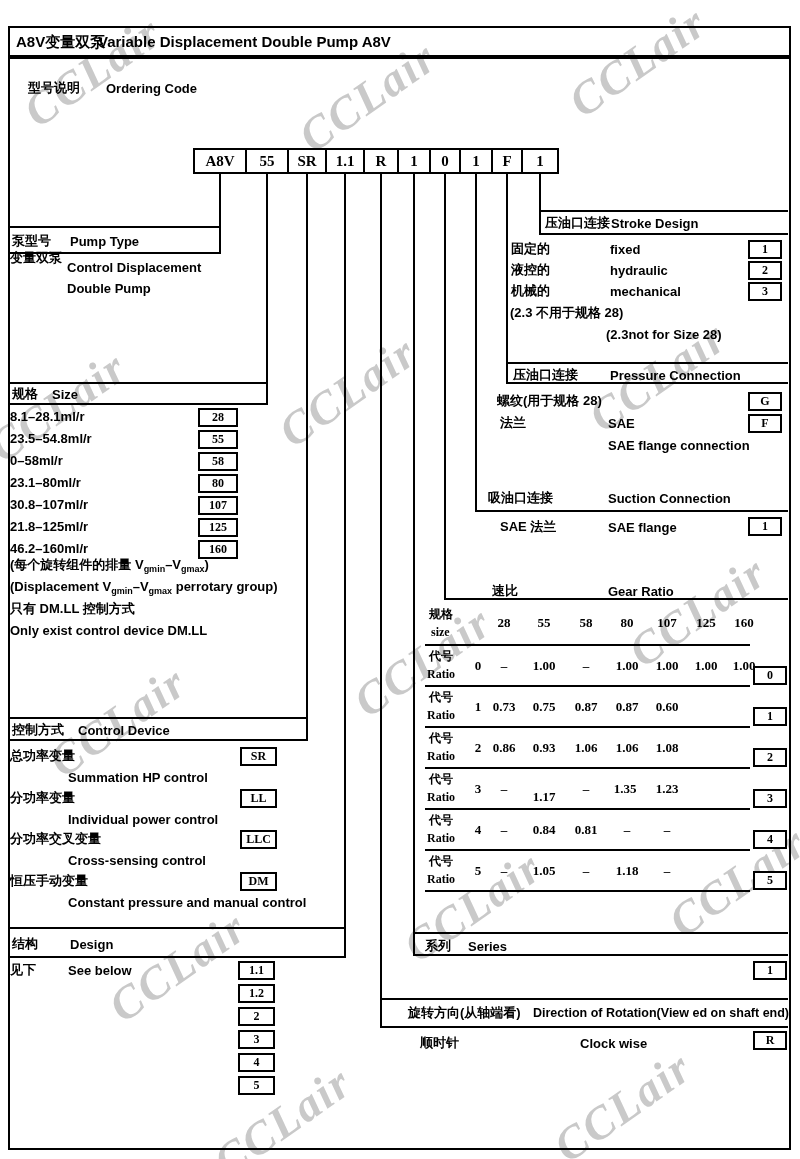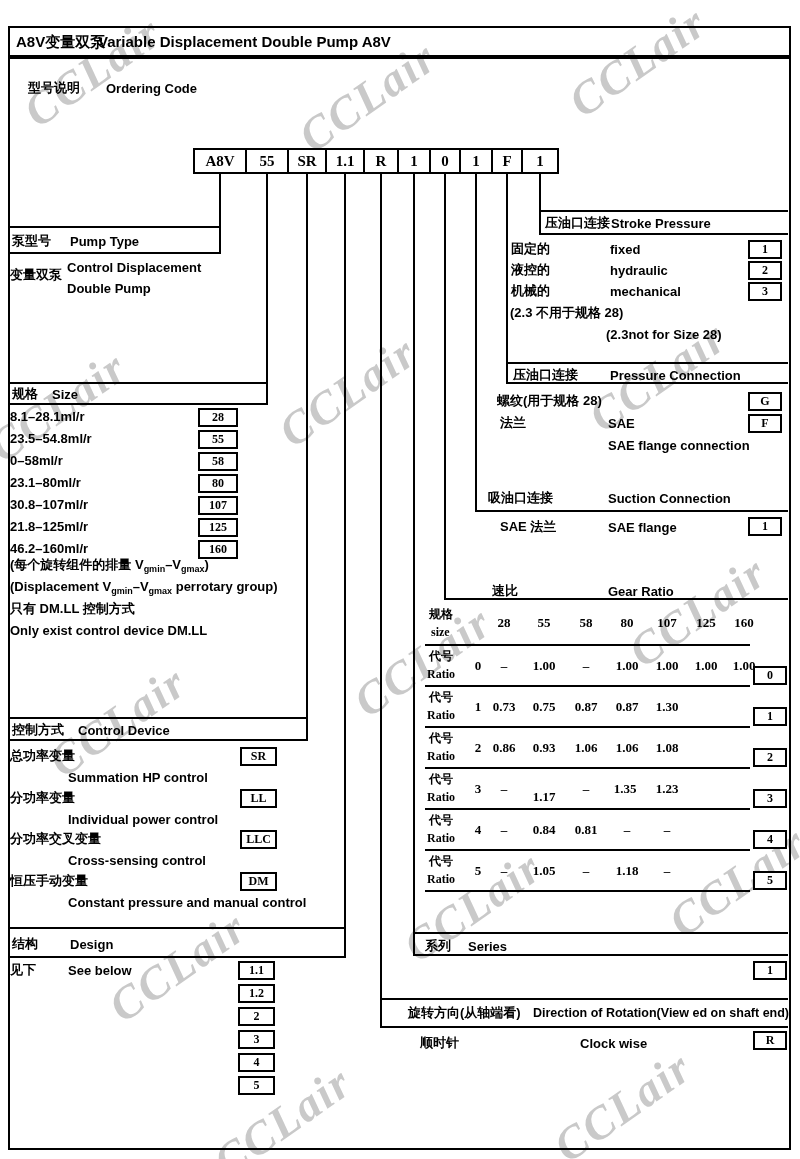"Stroke Pressure" span.abs { text: Pressure -> Design }
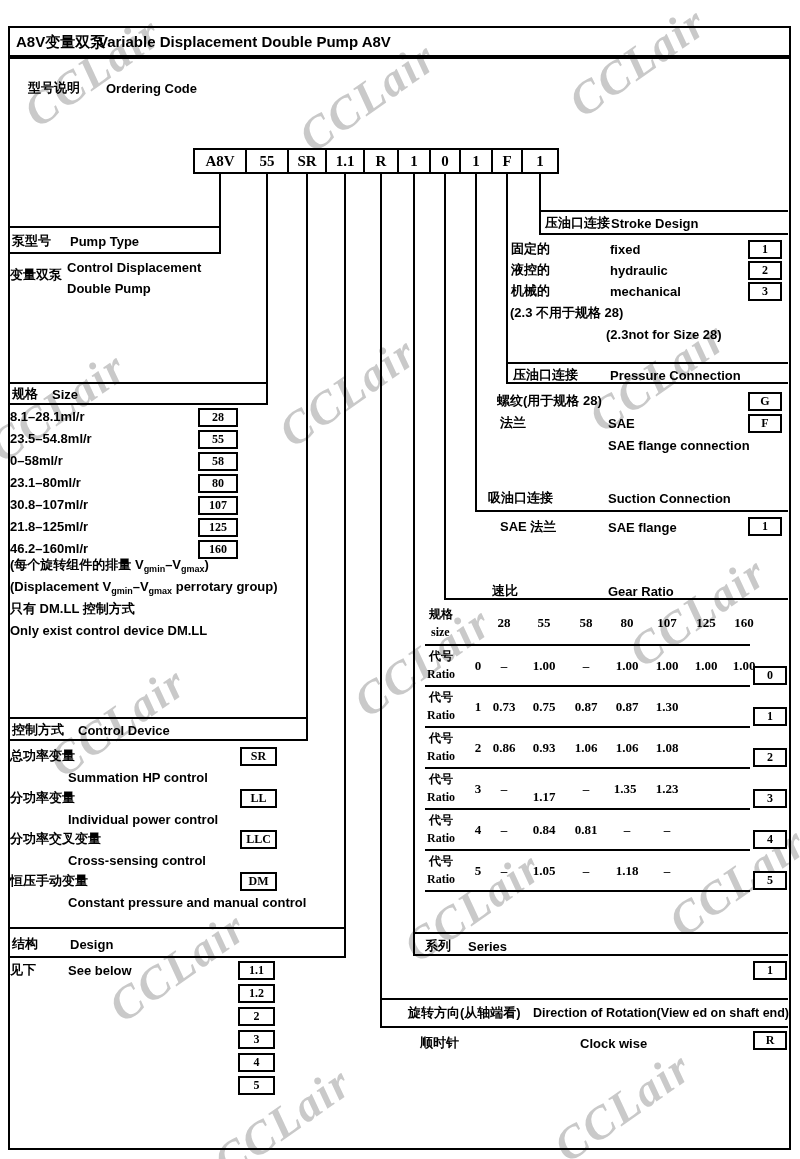"变量双泵" span.abs { top: 267px -> 250px }
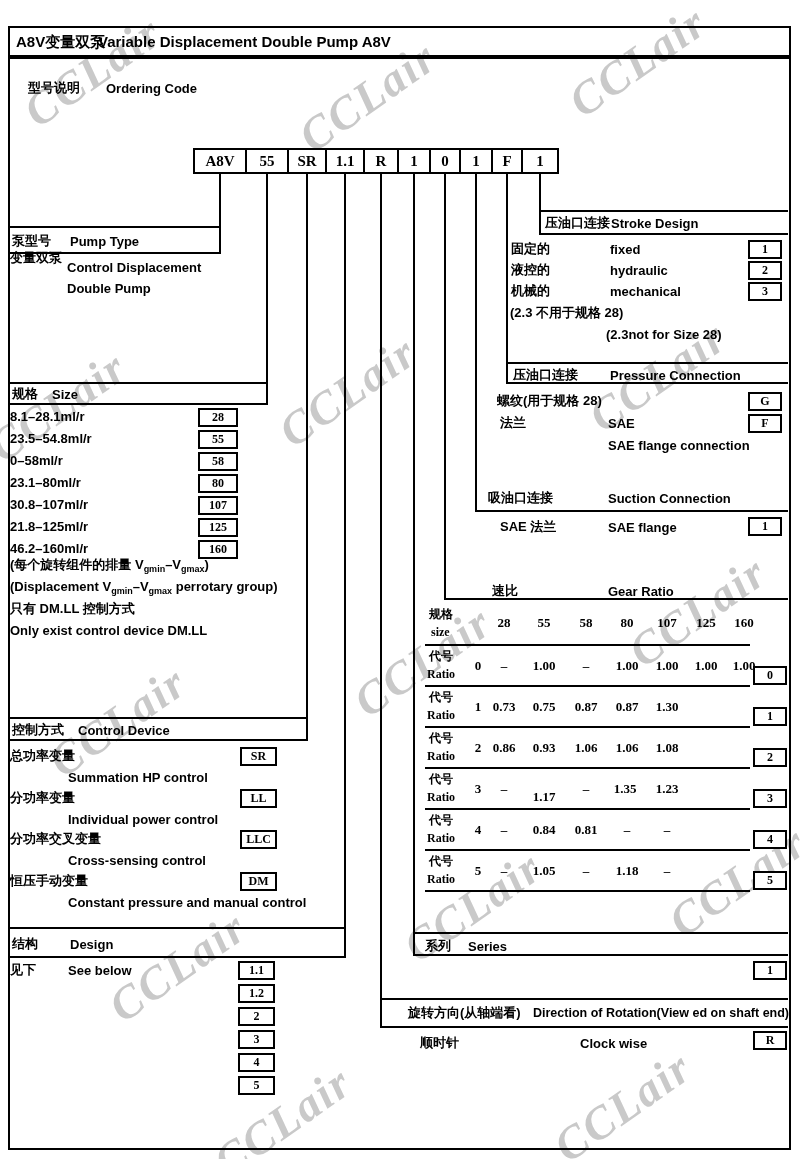"1.30" span.gv { text: 1.30 -> 0.60 }
